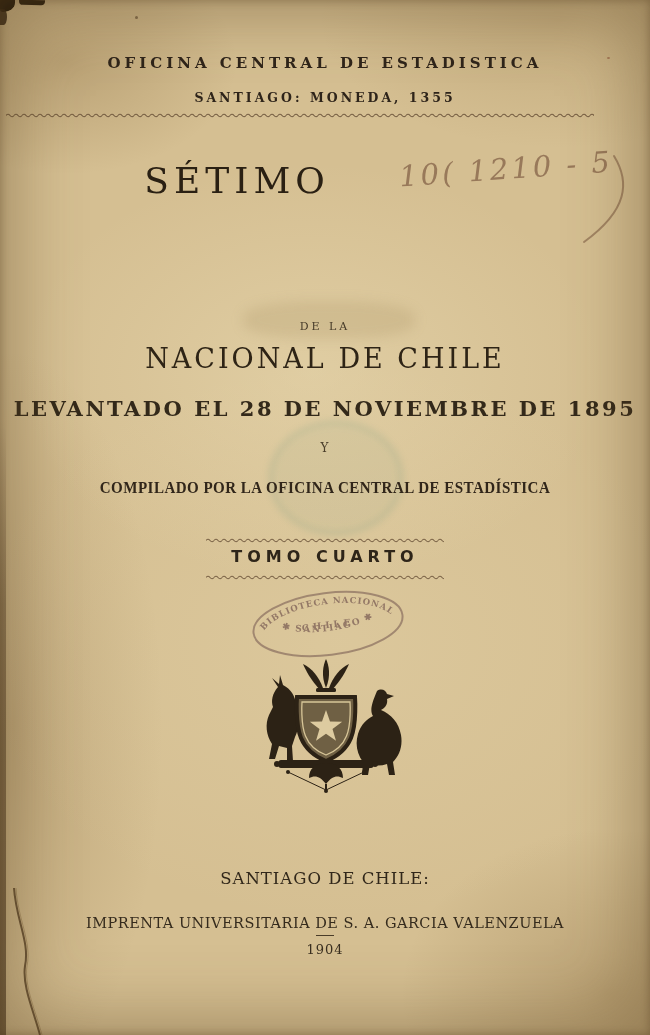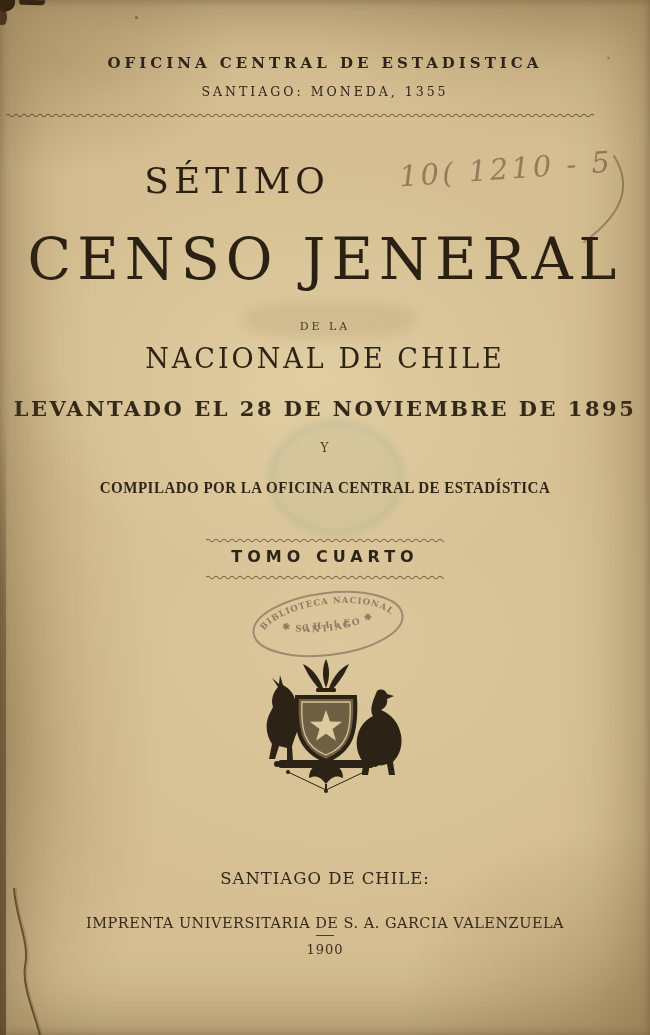"SANTIAGO: MONEDA, 1355" .hdr2 { font-weight: normal -> bold; top: 84px -> 90px }
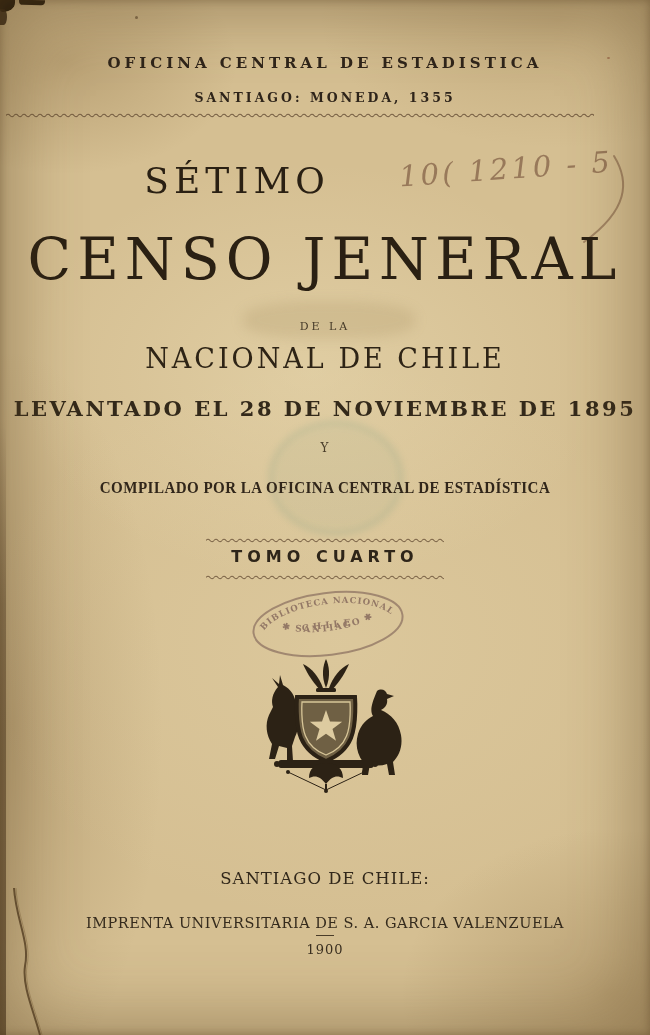"CENSO JENERAL" div.line { html: <div>CENSO JENERAL</div> -> none }
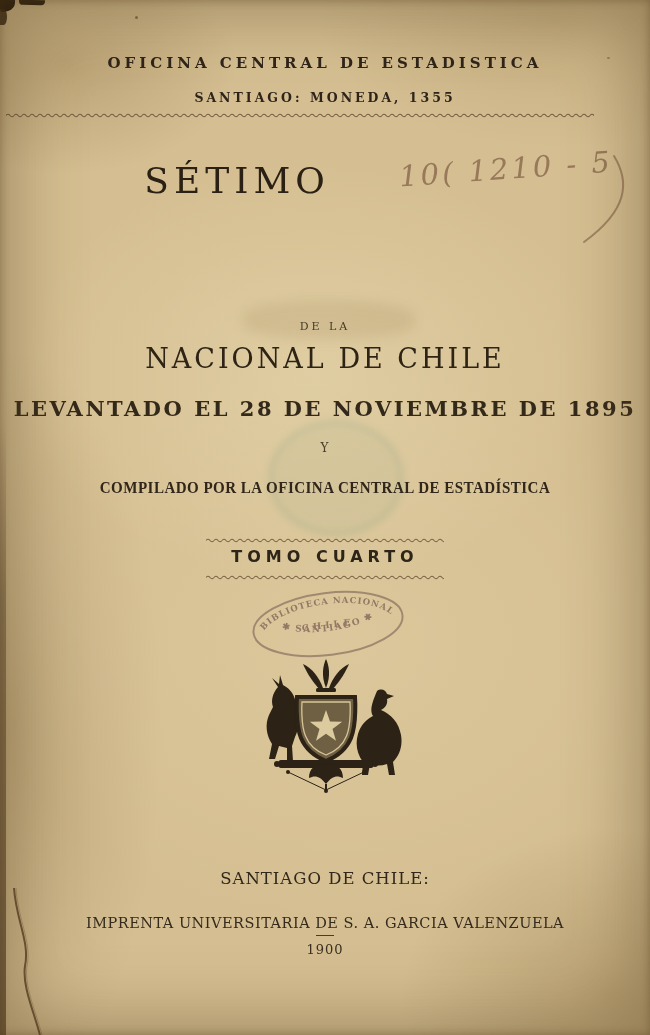"1900" div.line { text: 1900 -> 1904 }
